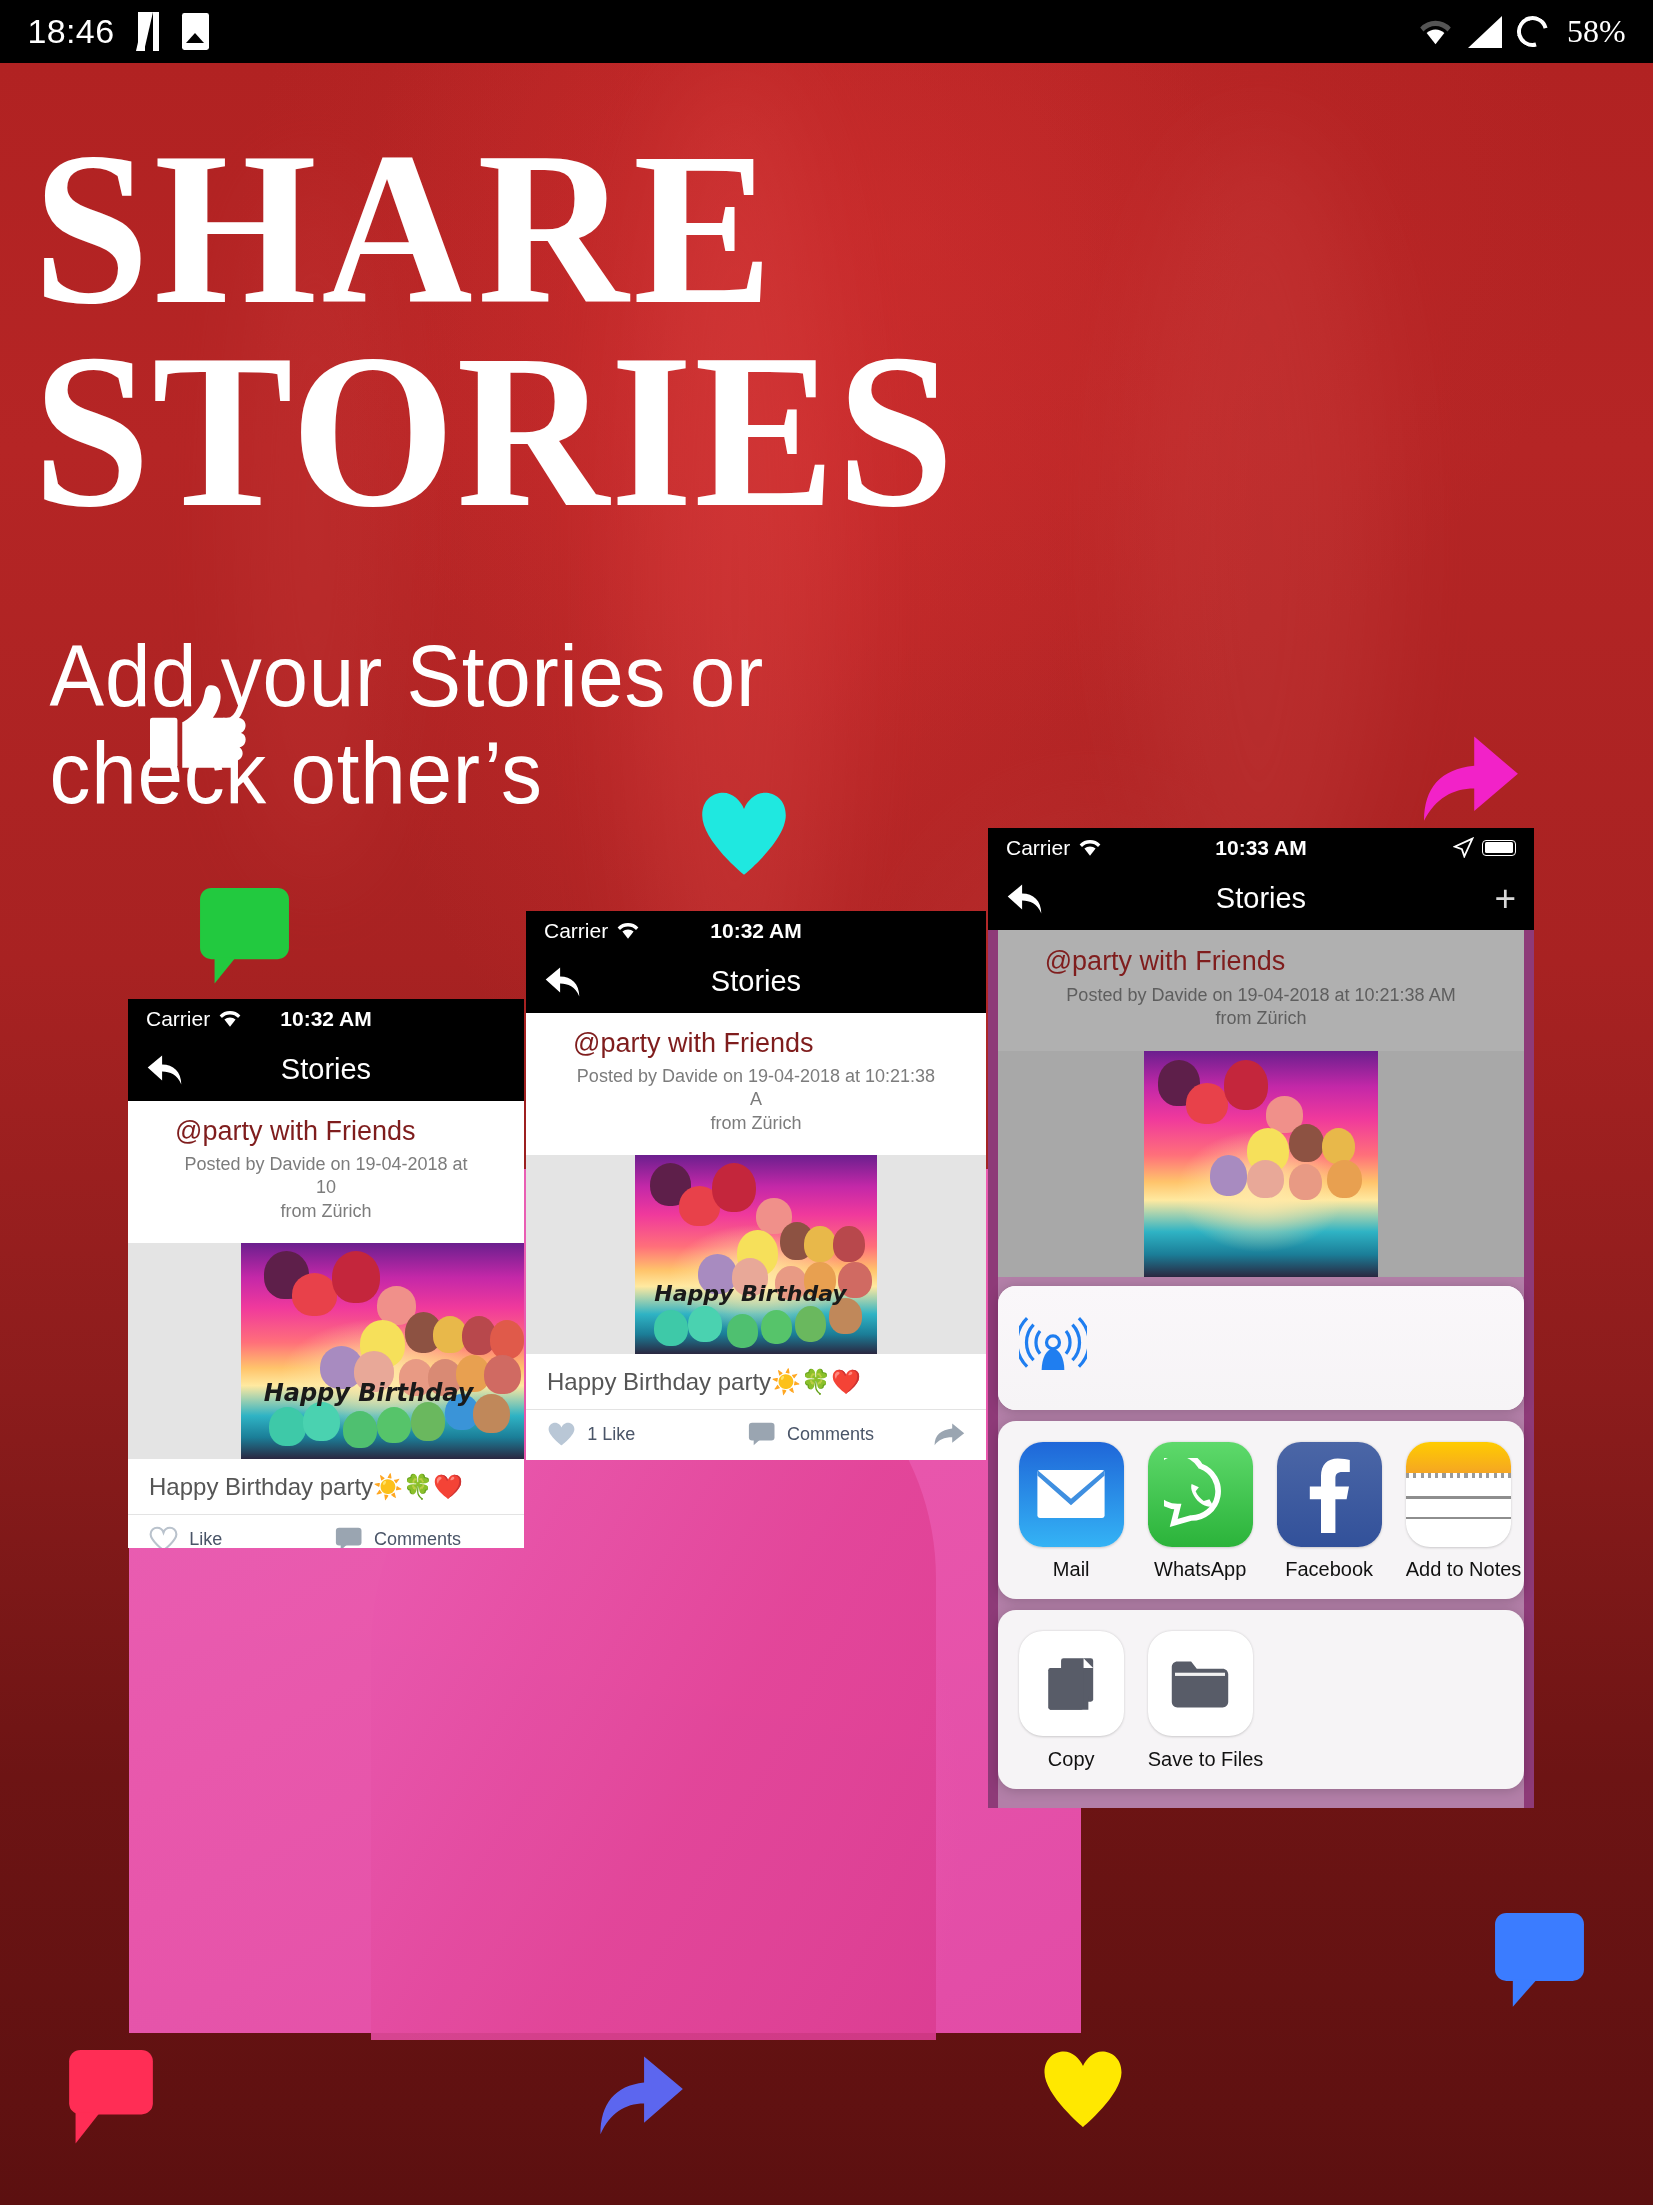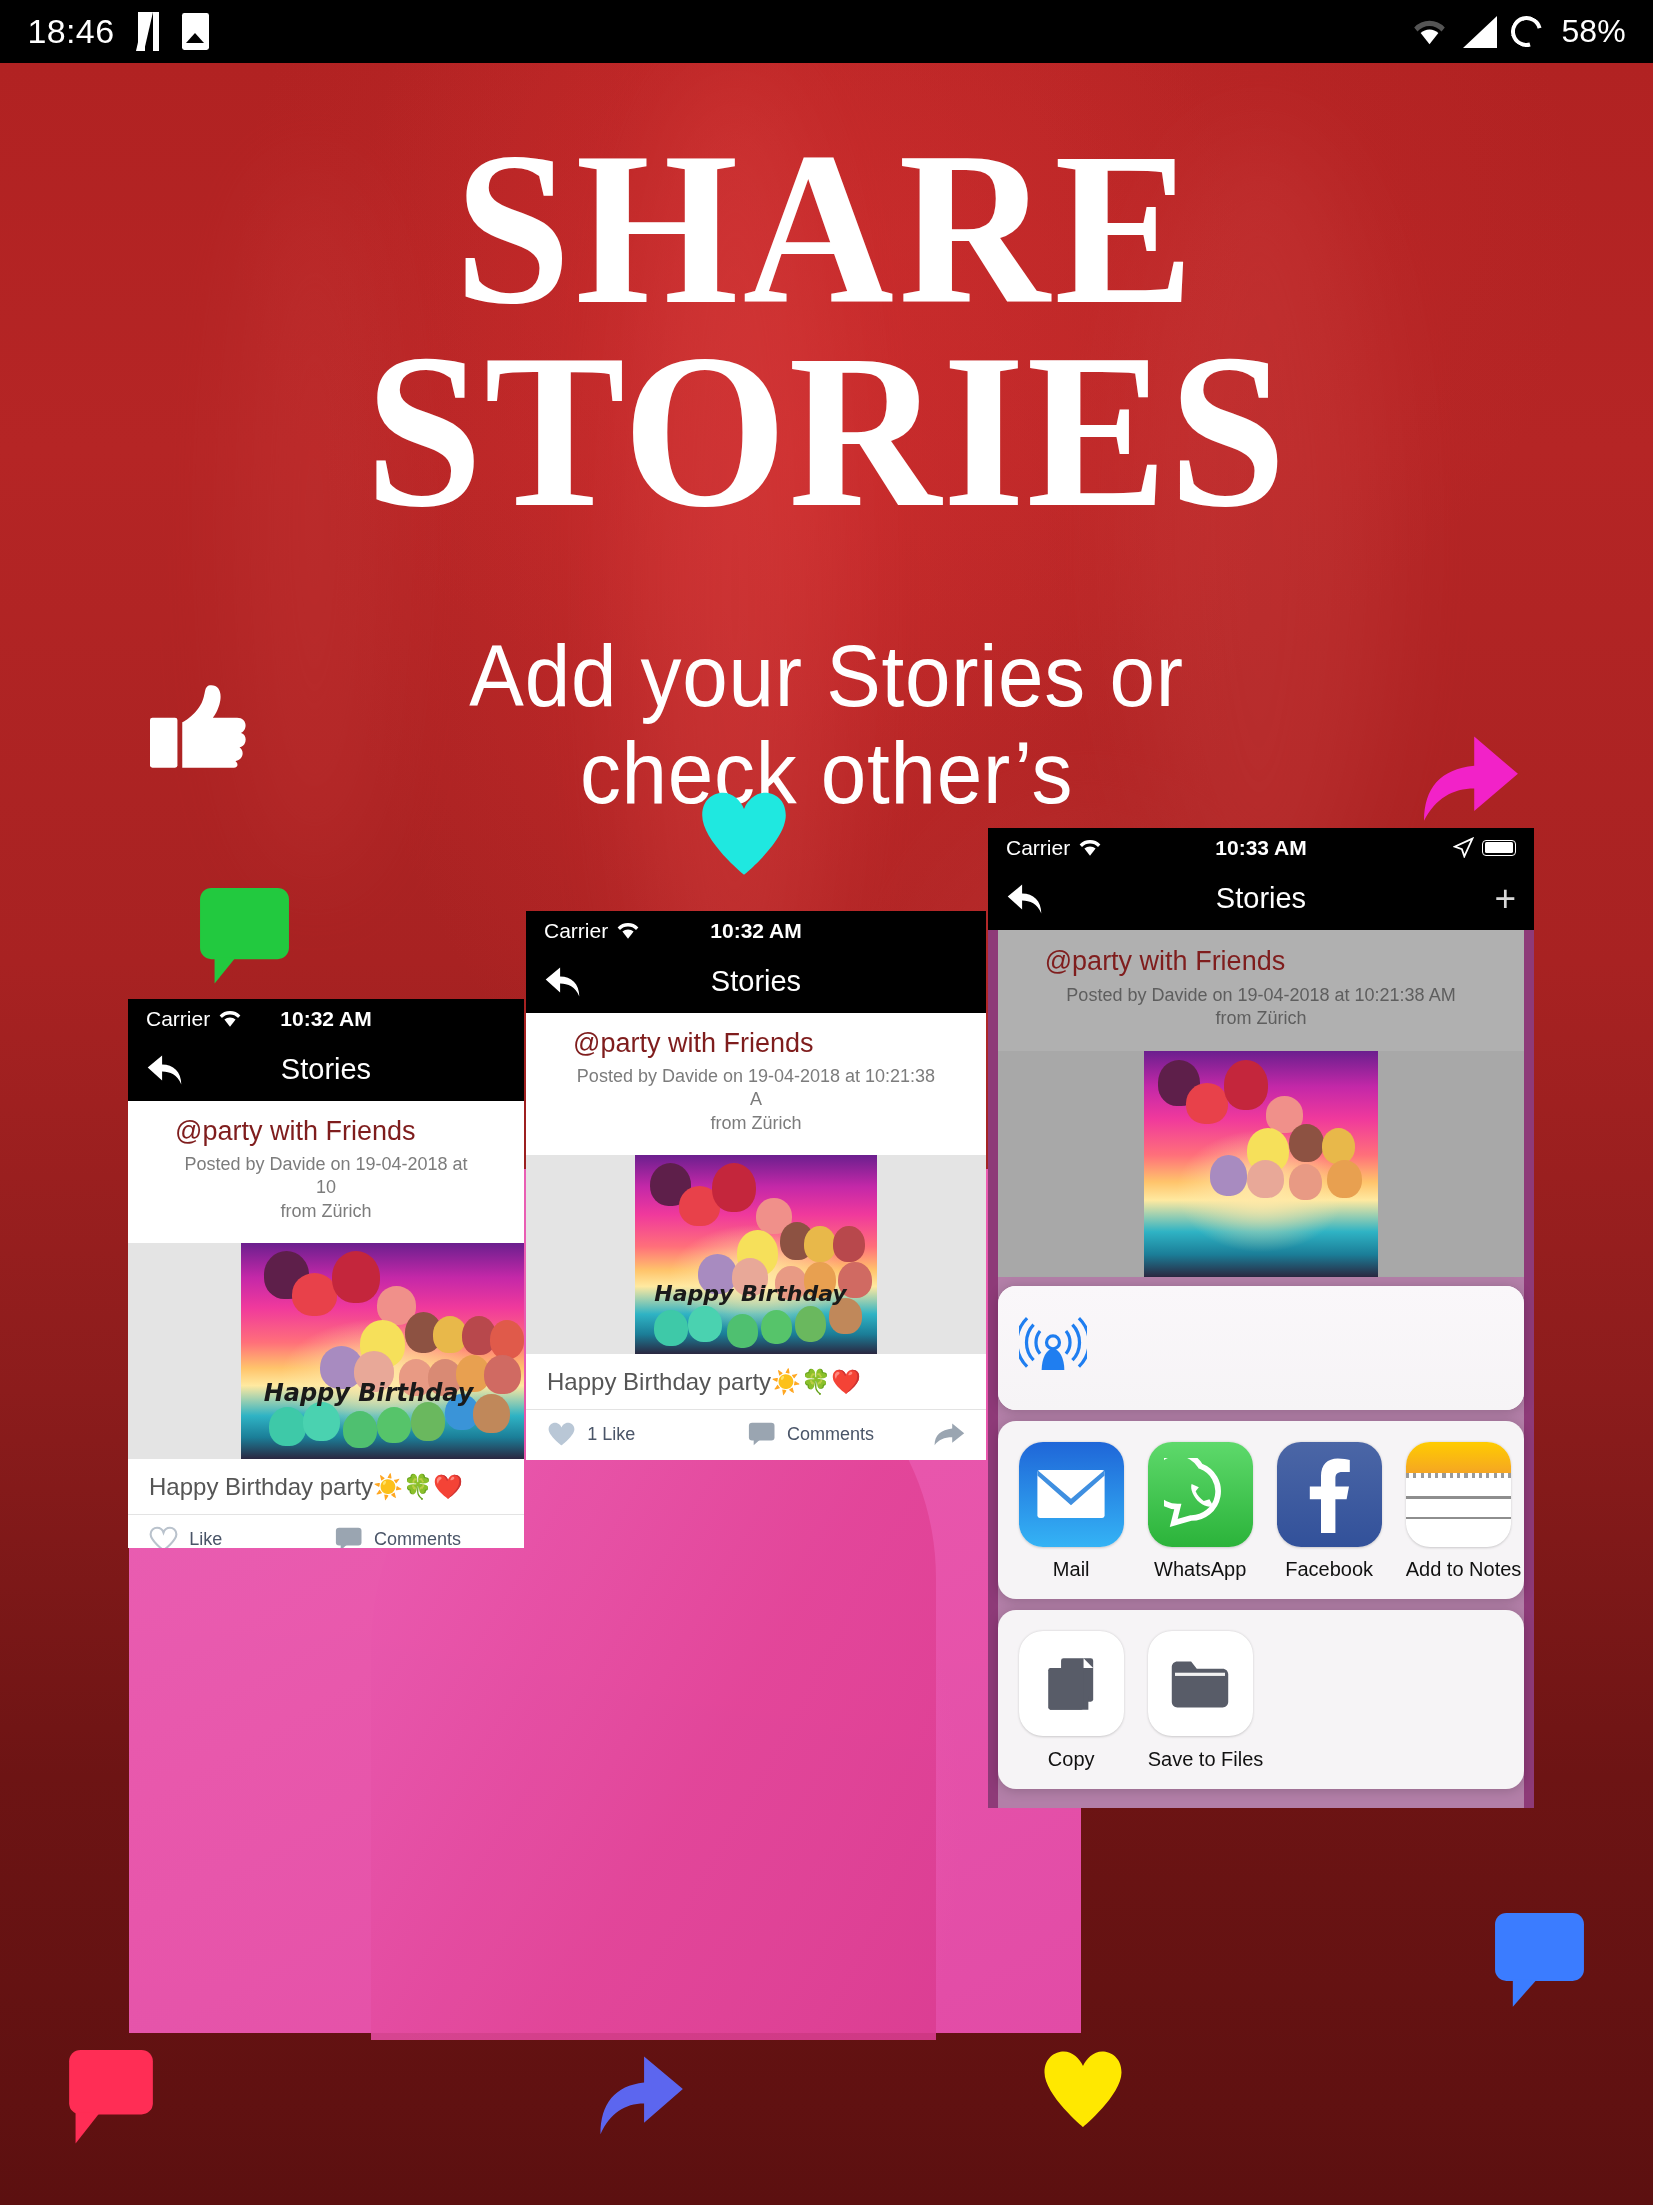"58%" #sb-batt-text { font-family: none -> Liberation Serif, serif }
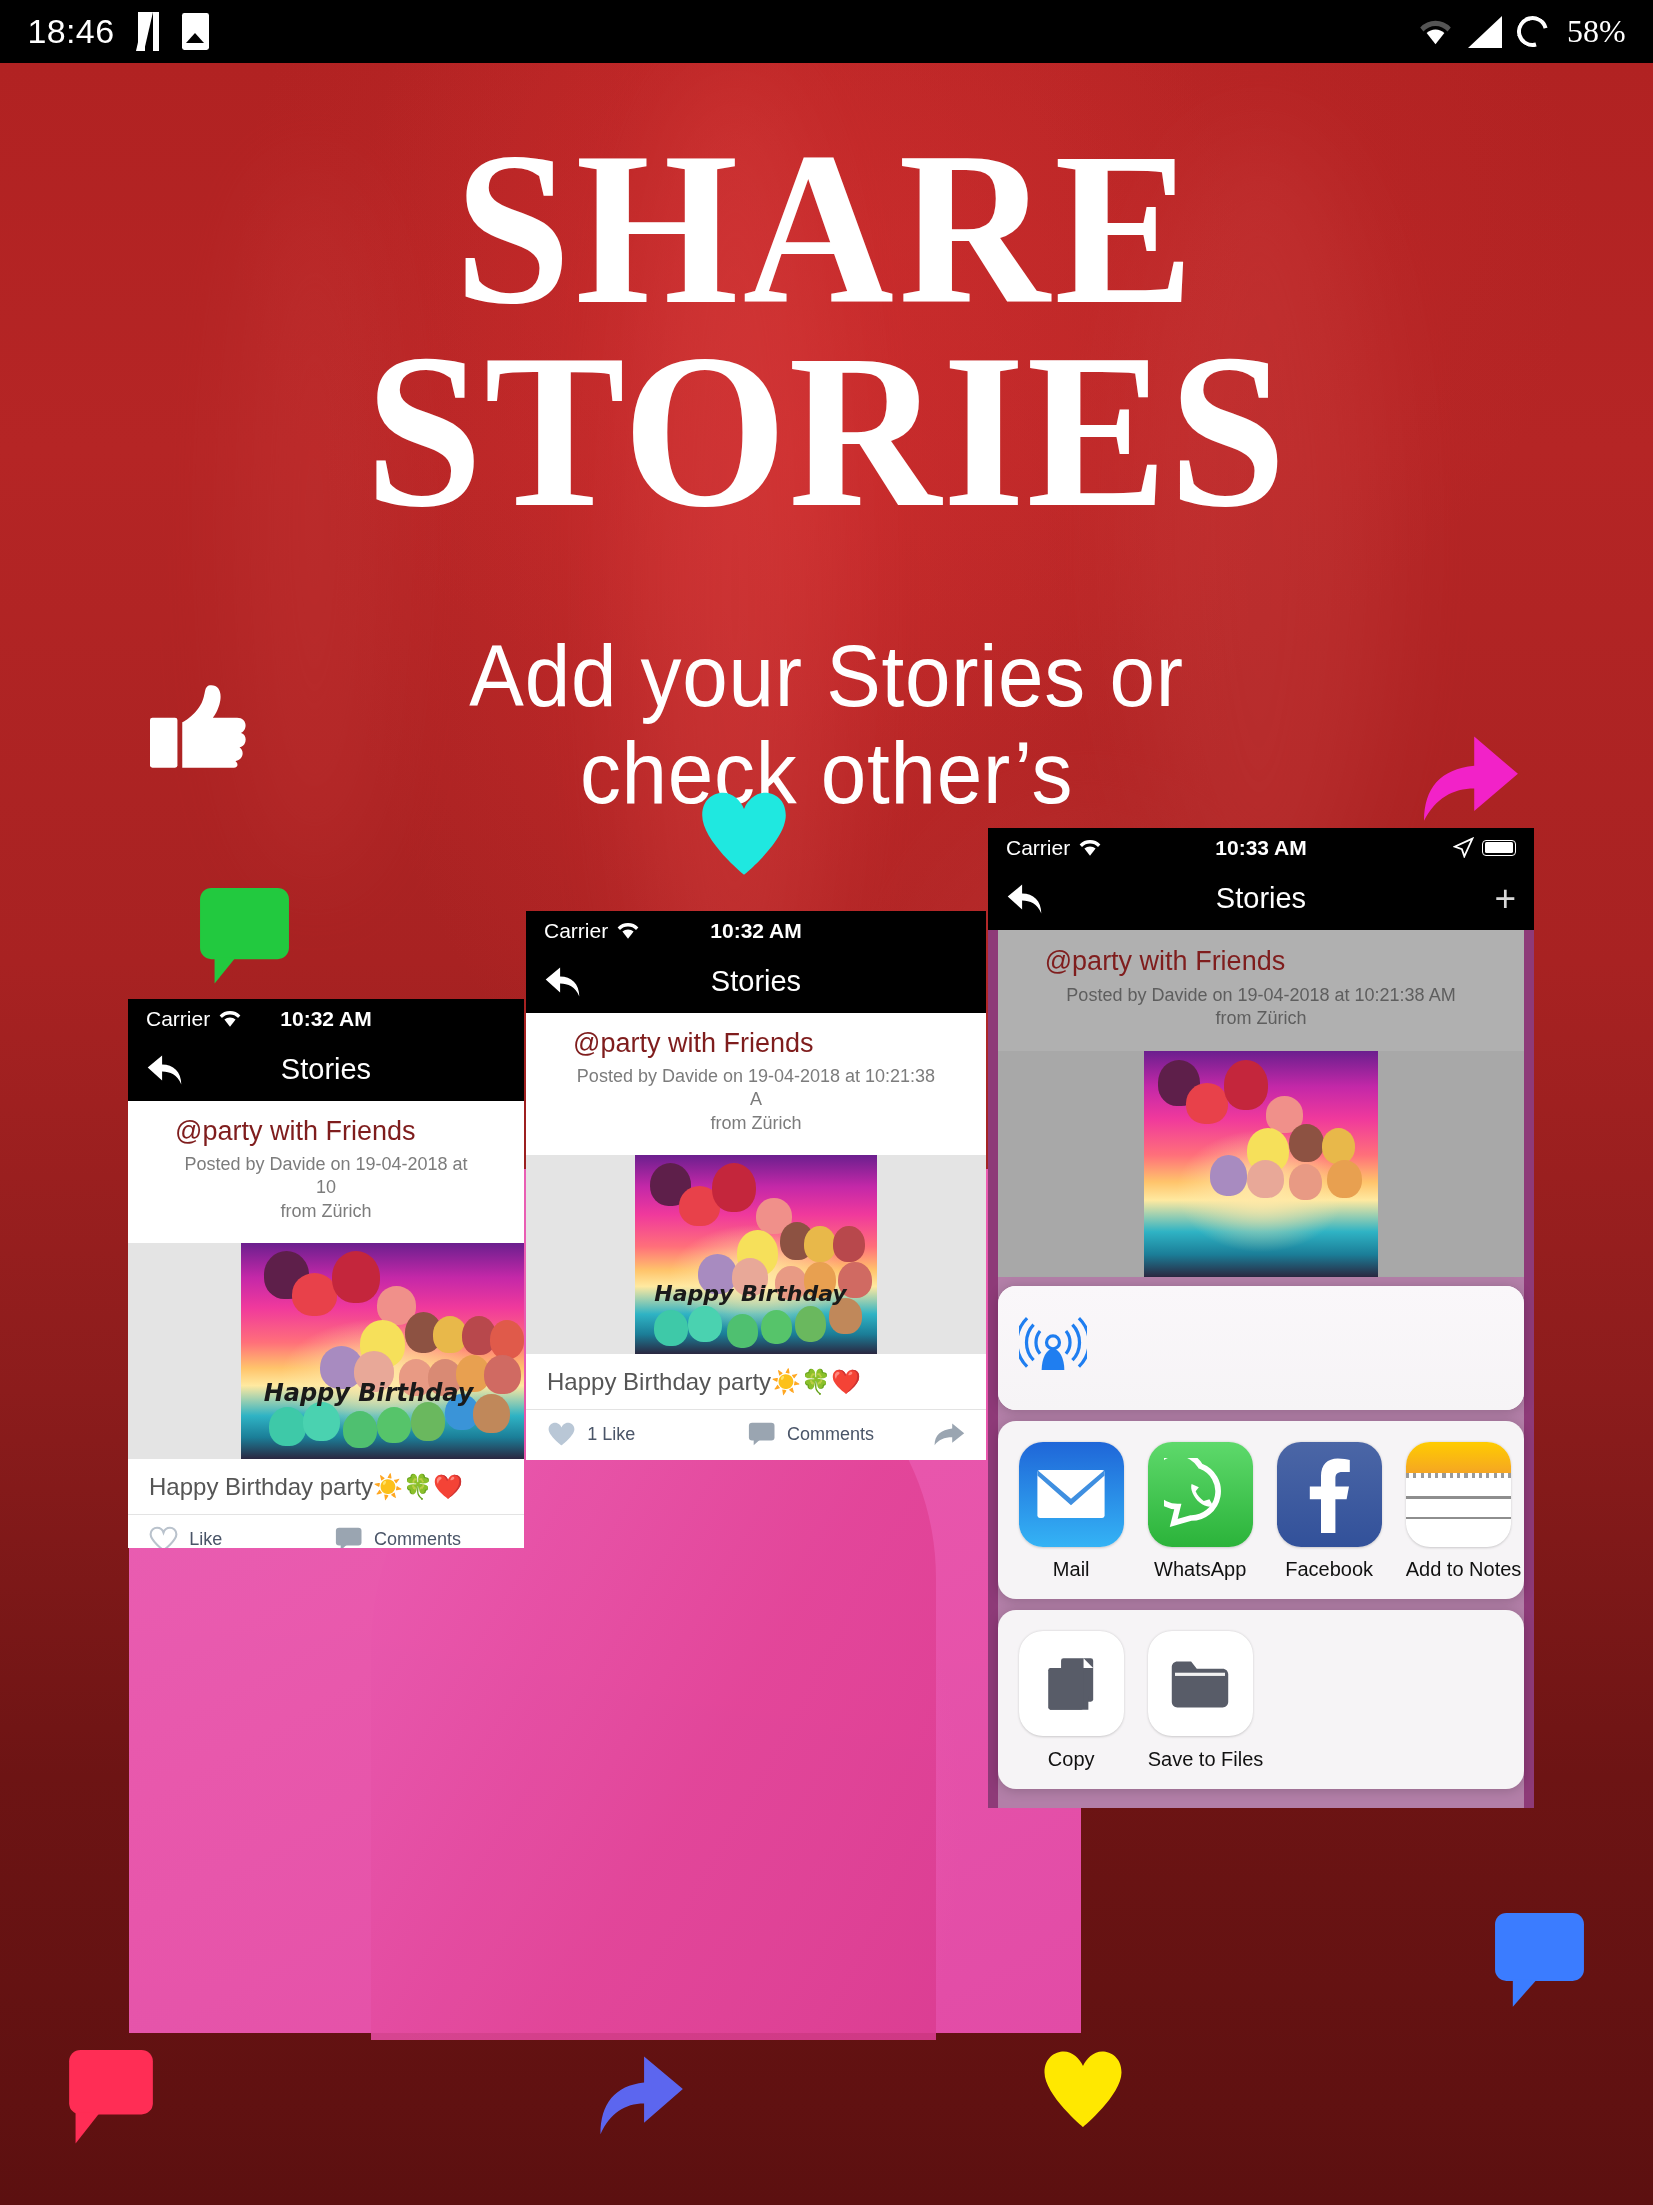"SHARE" #hero { text-align: center -> none }
